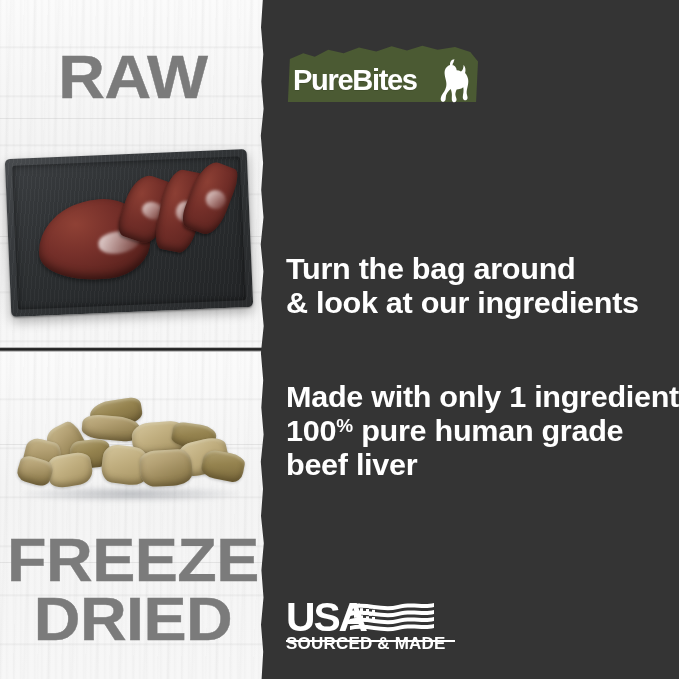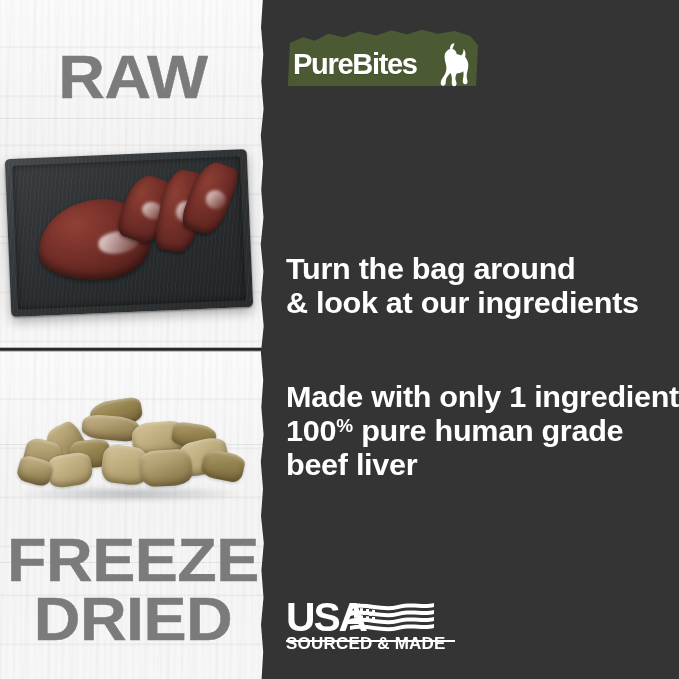"PureBites" .logo { top: 28px -> 44px }
